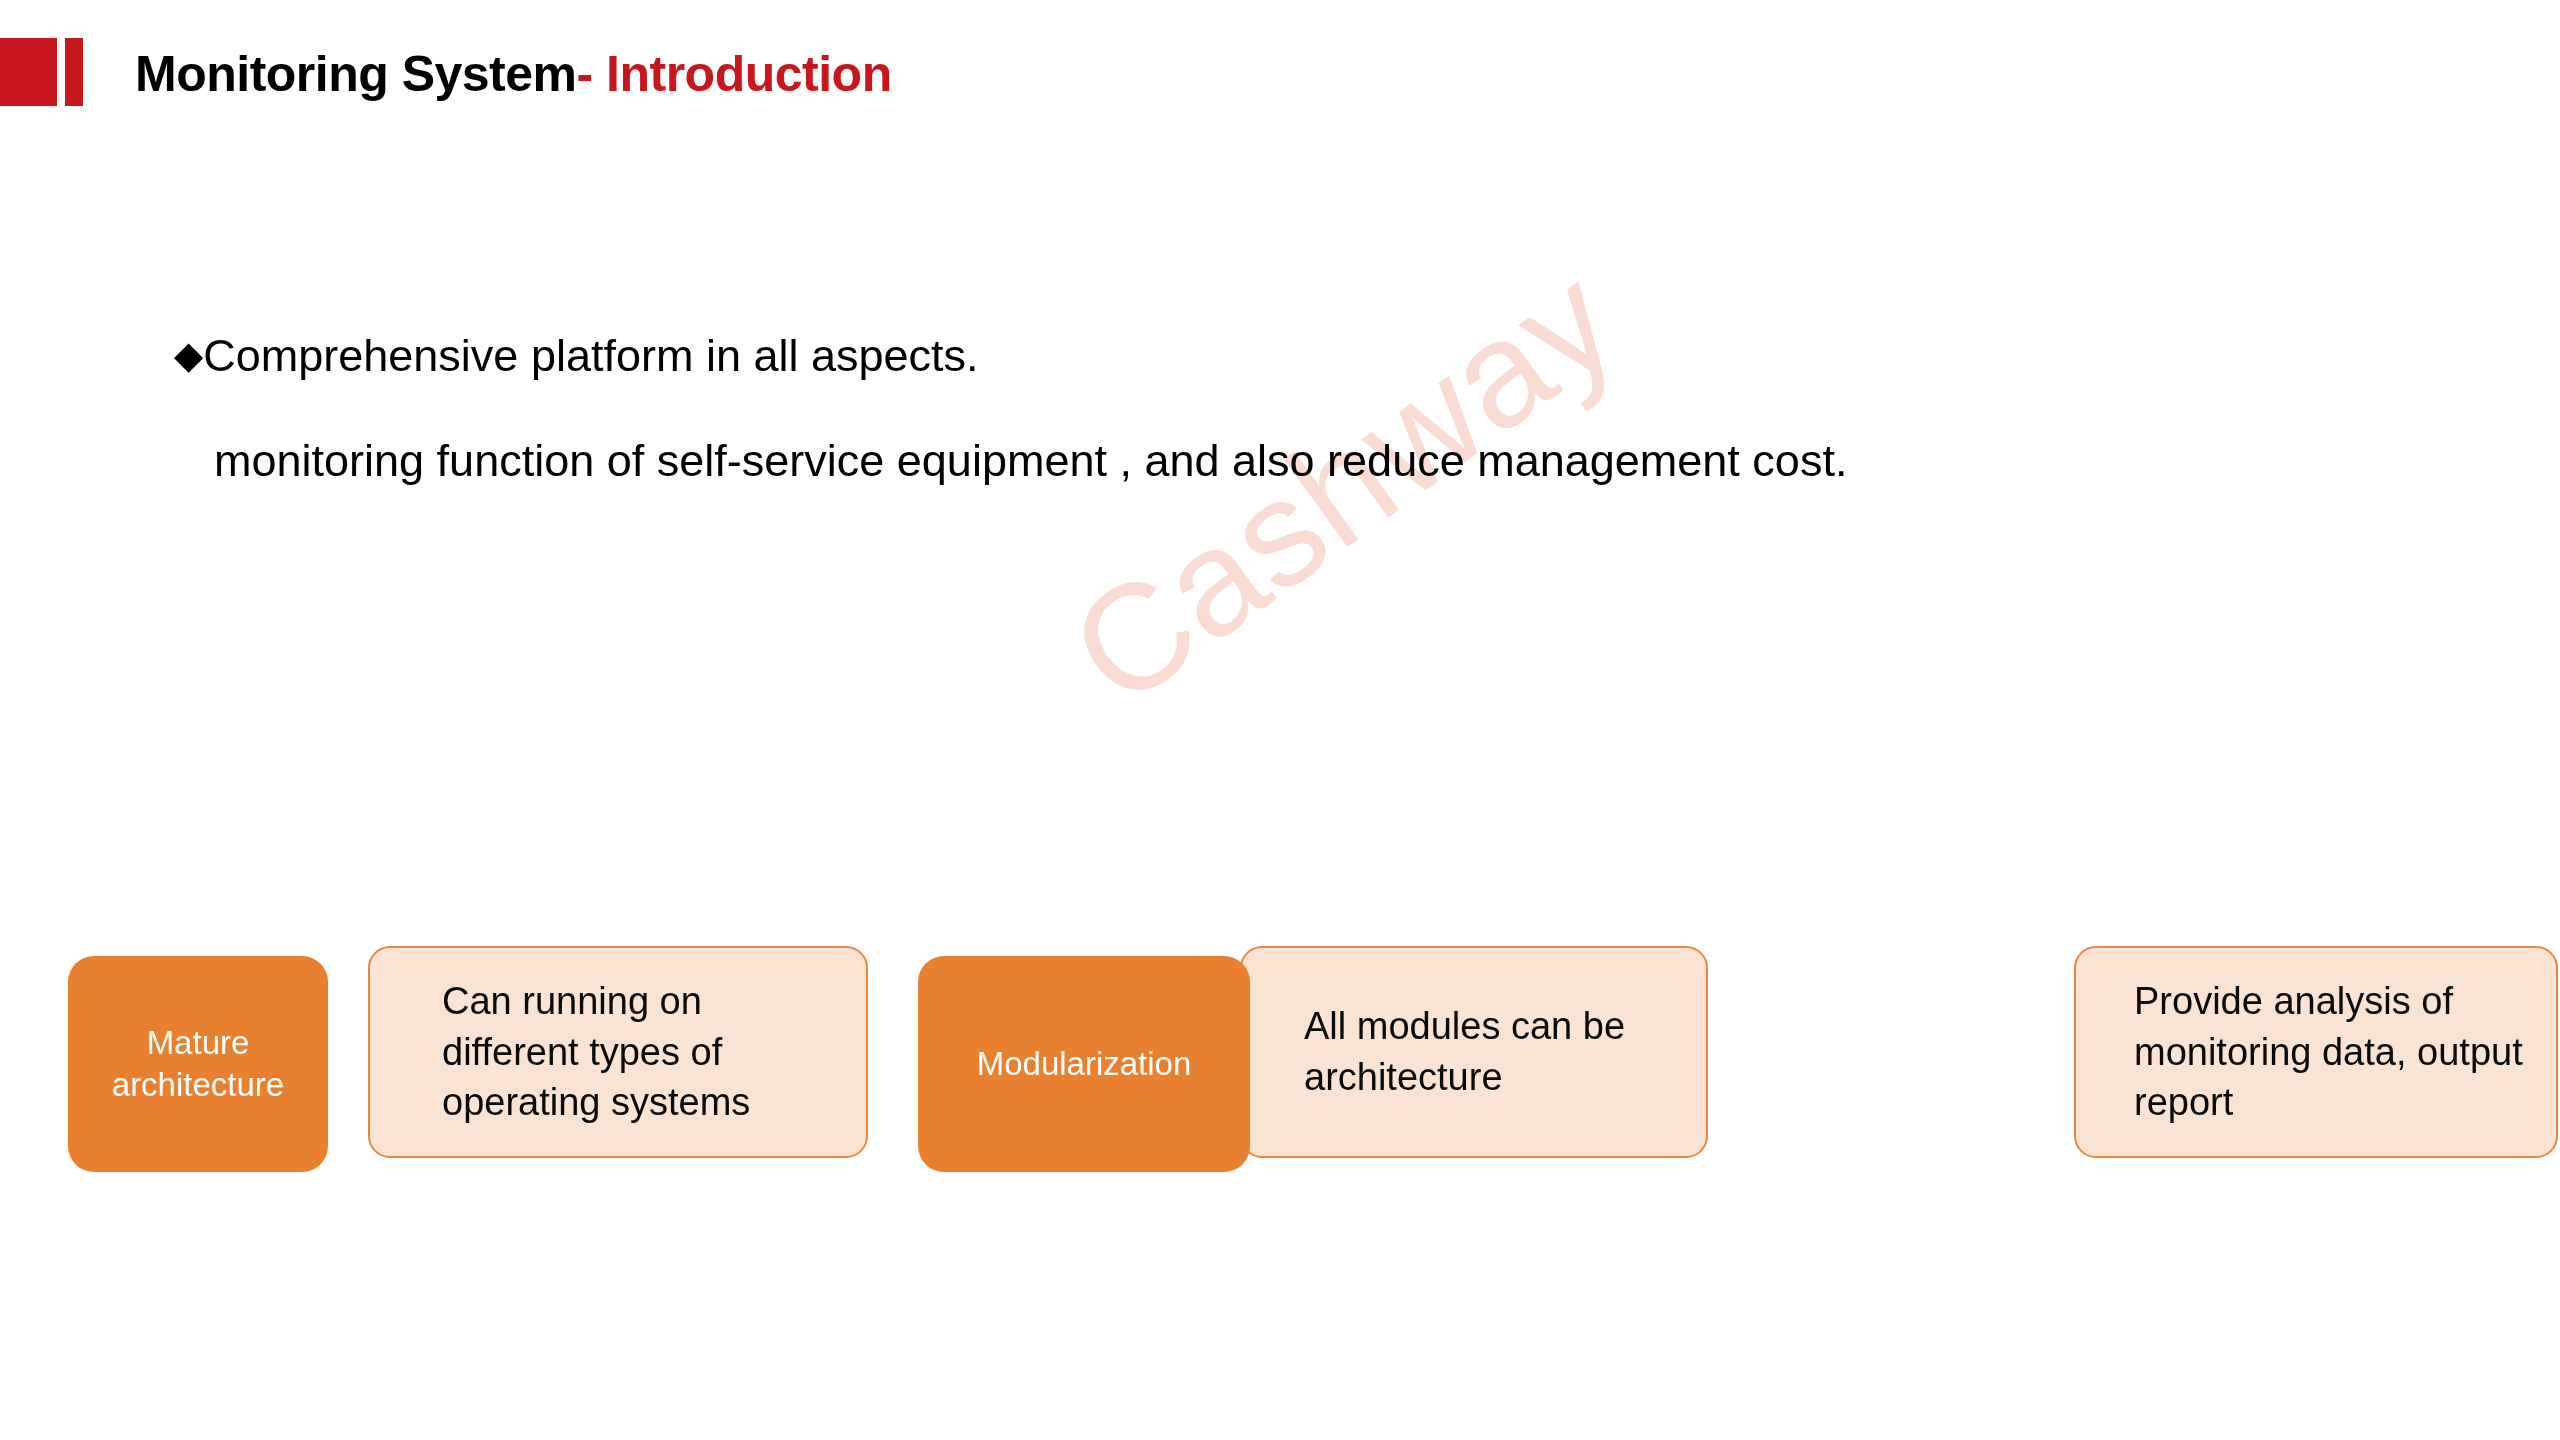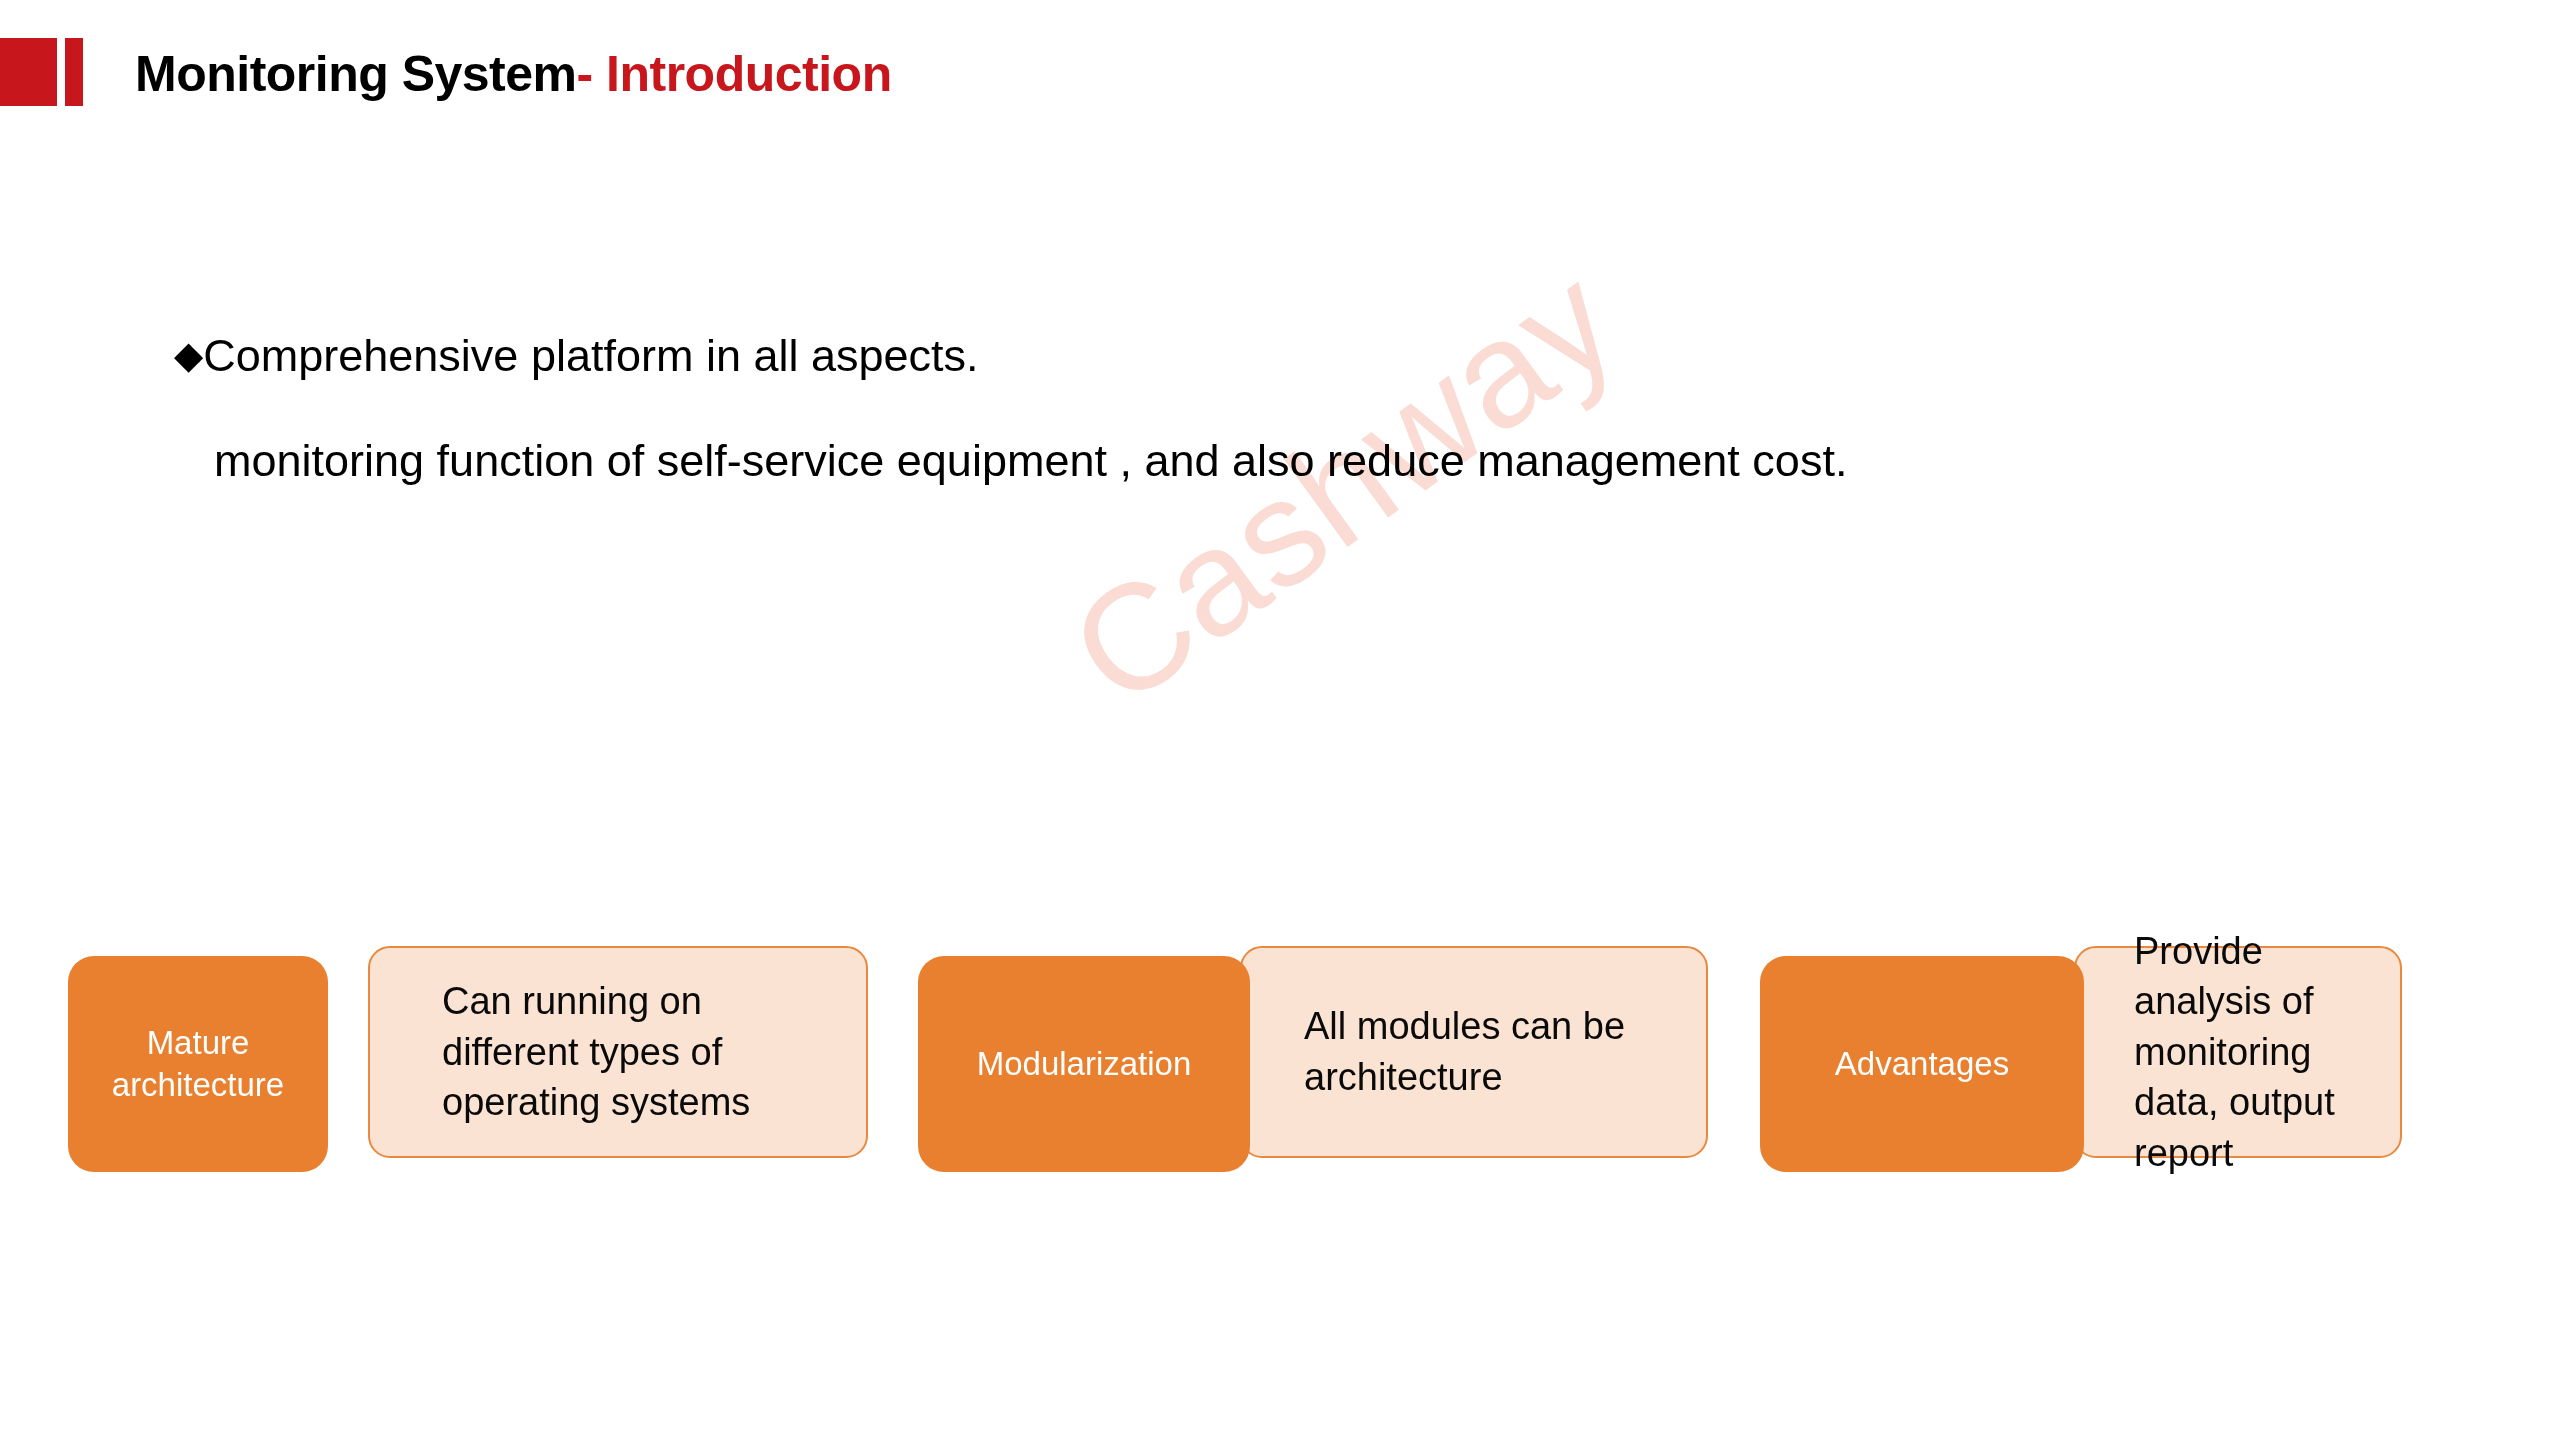"Provide analysis of monitoring data," .card-3 { width: 642px -> 798px }
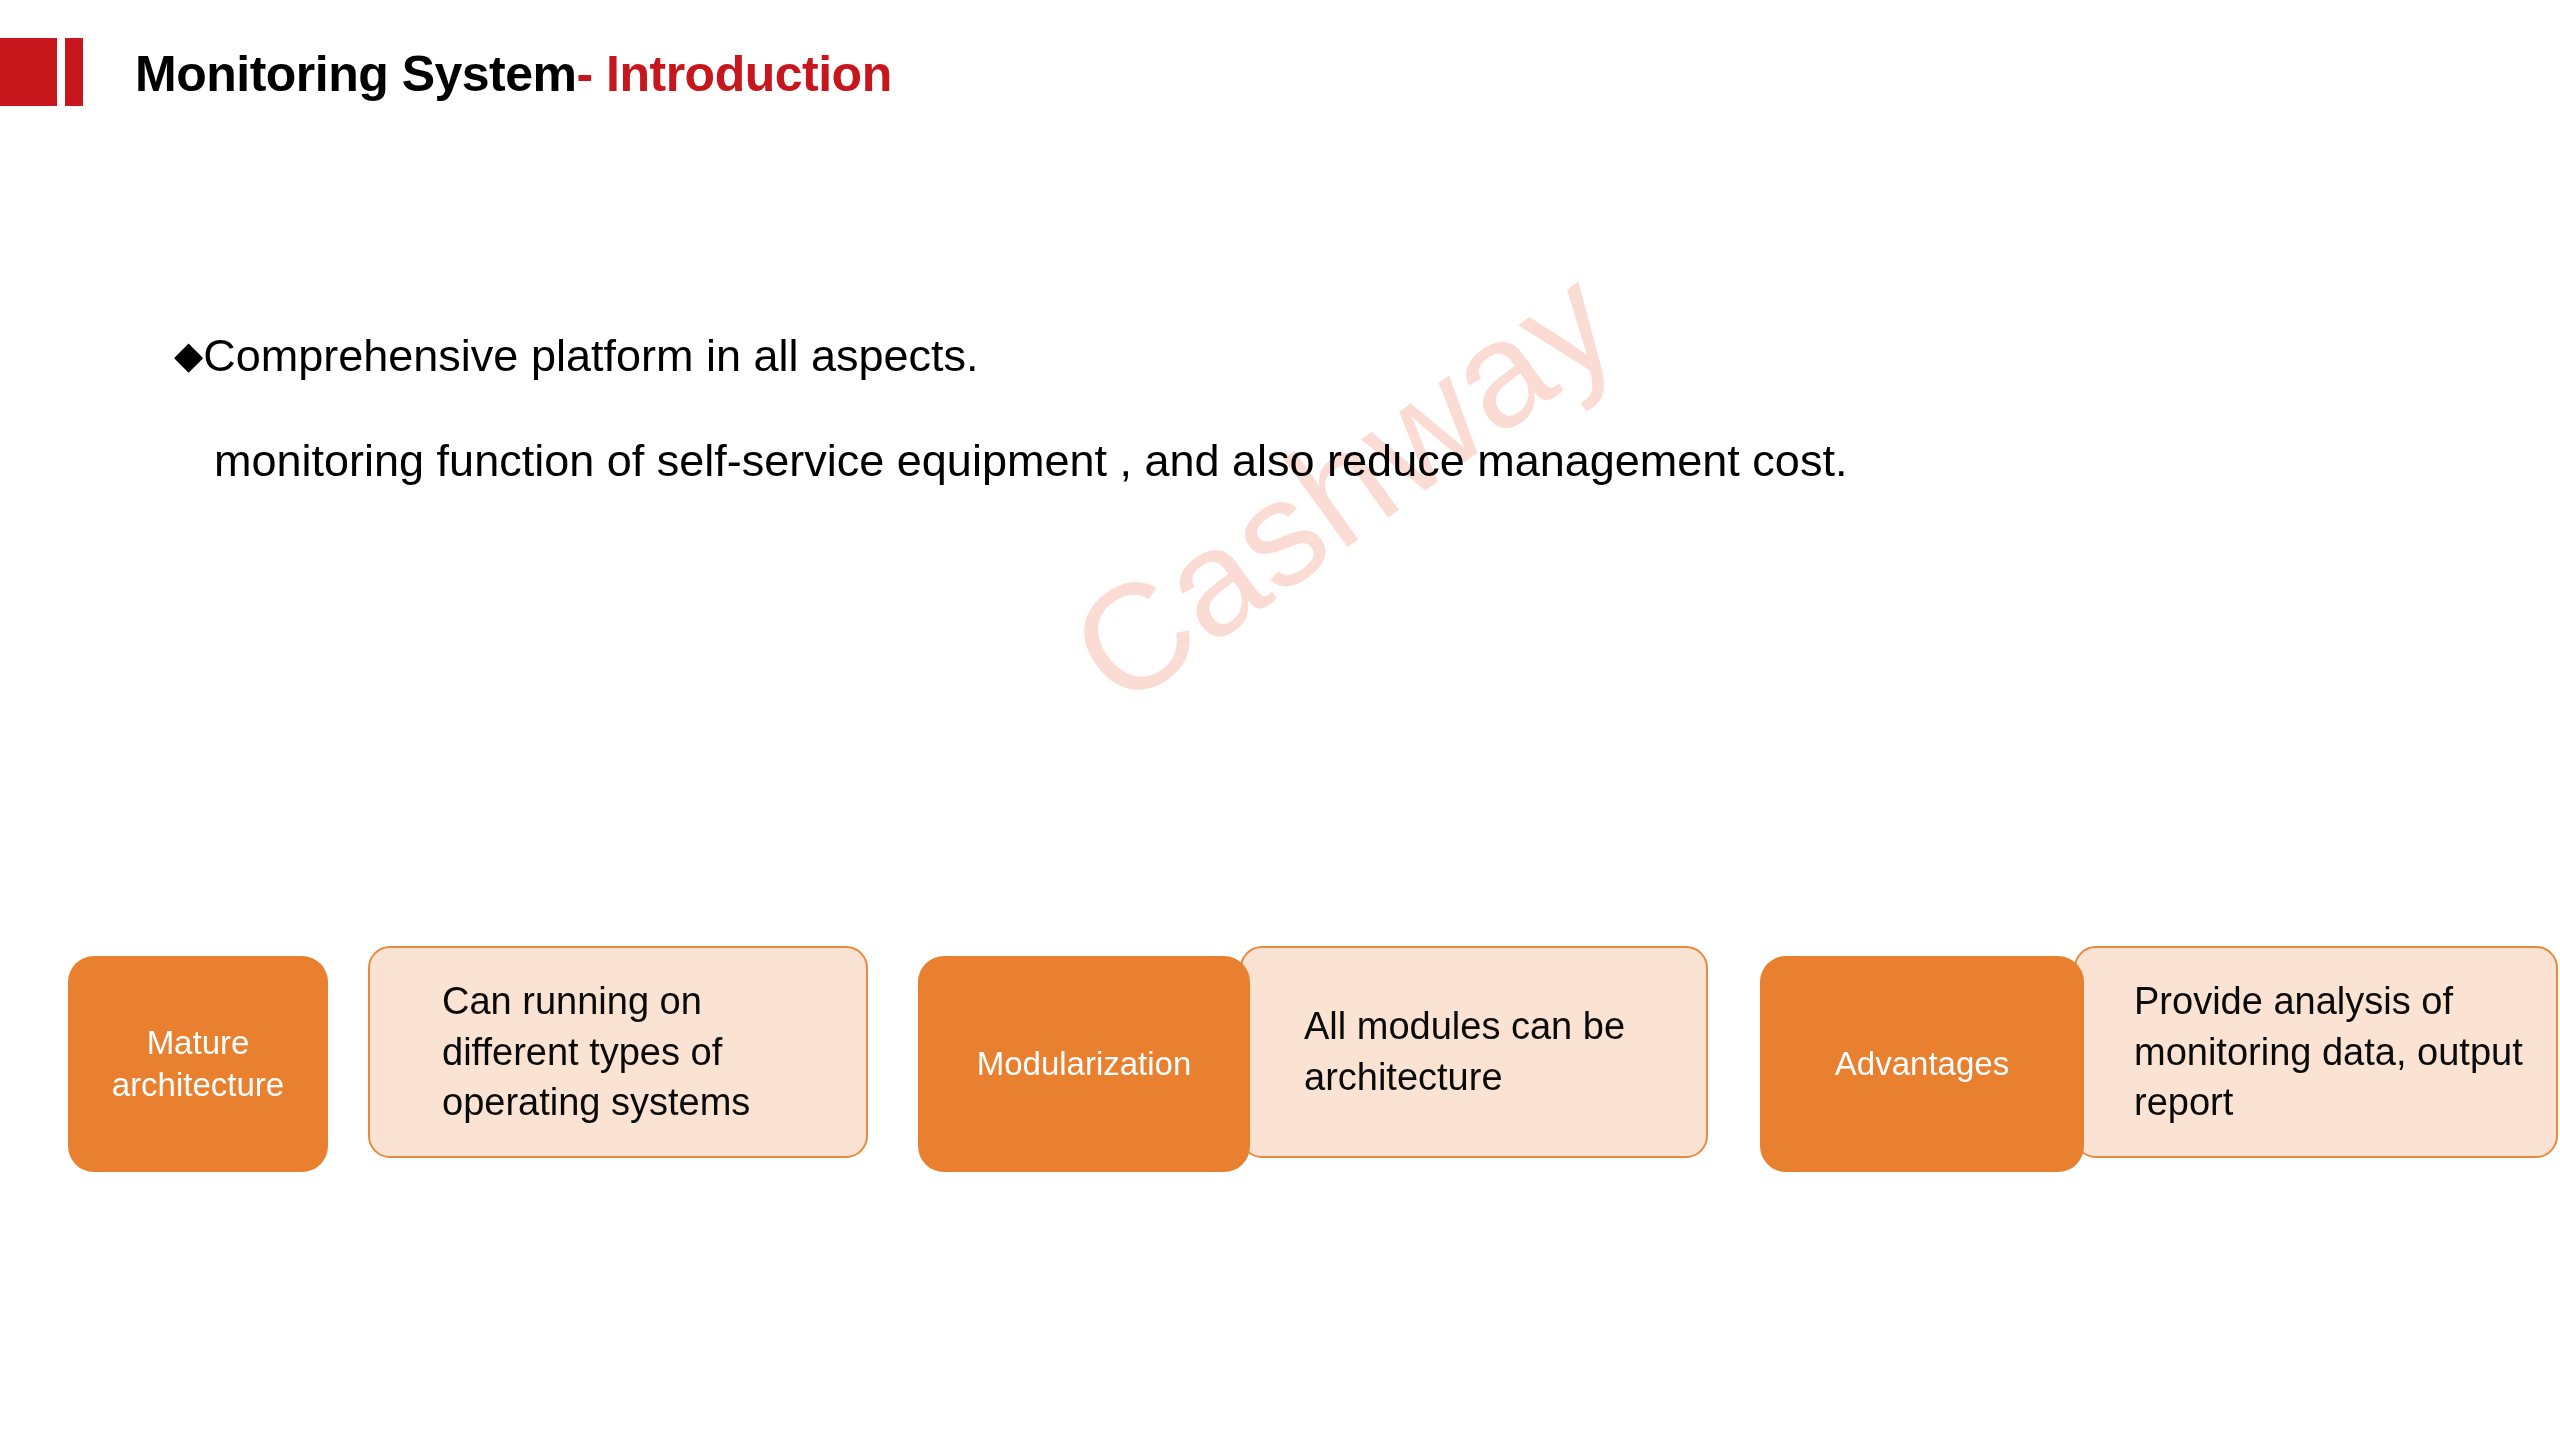"Advantages" div.card-tab { html: <div> <div>Advantages</div> </div> -> none }
